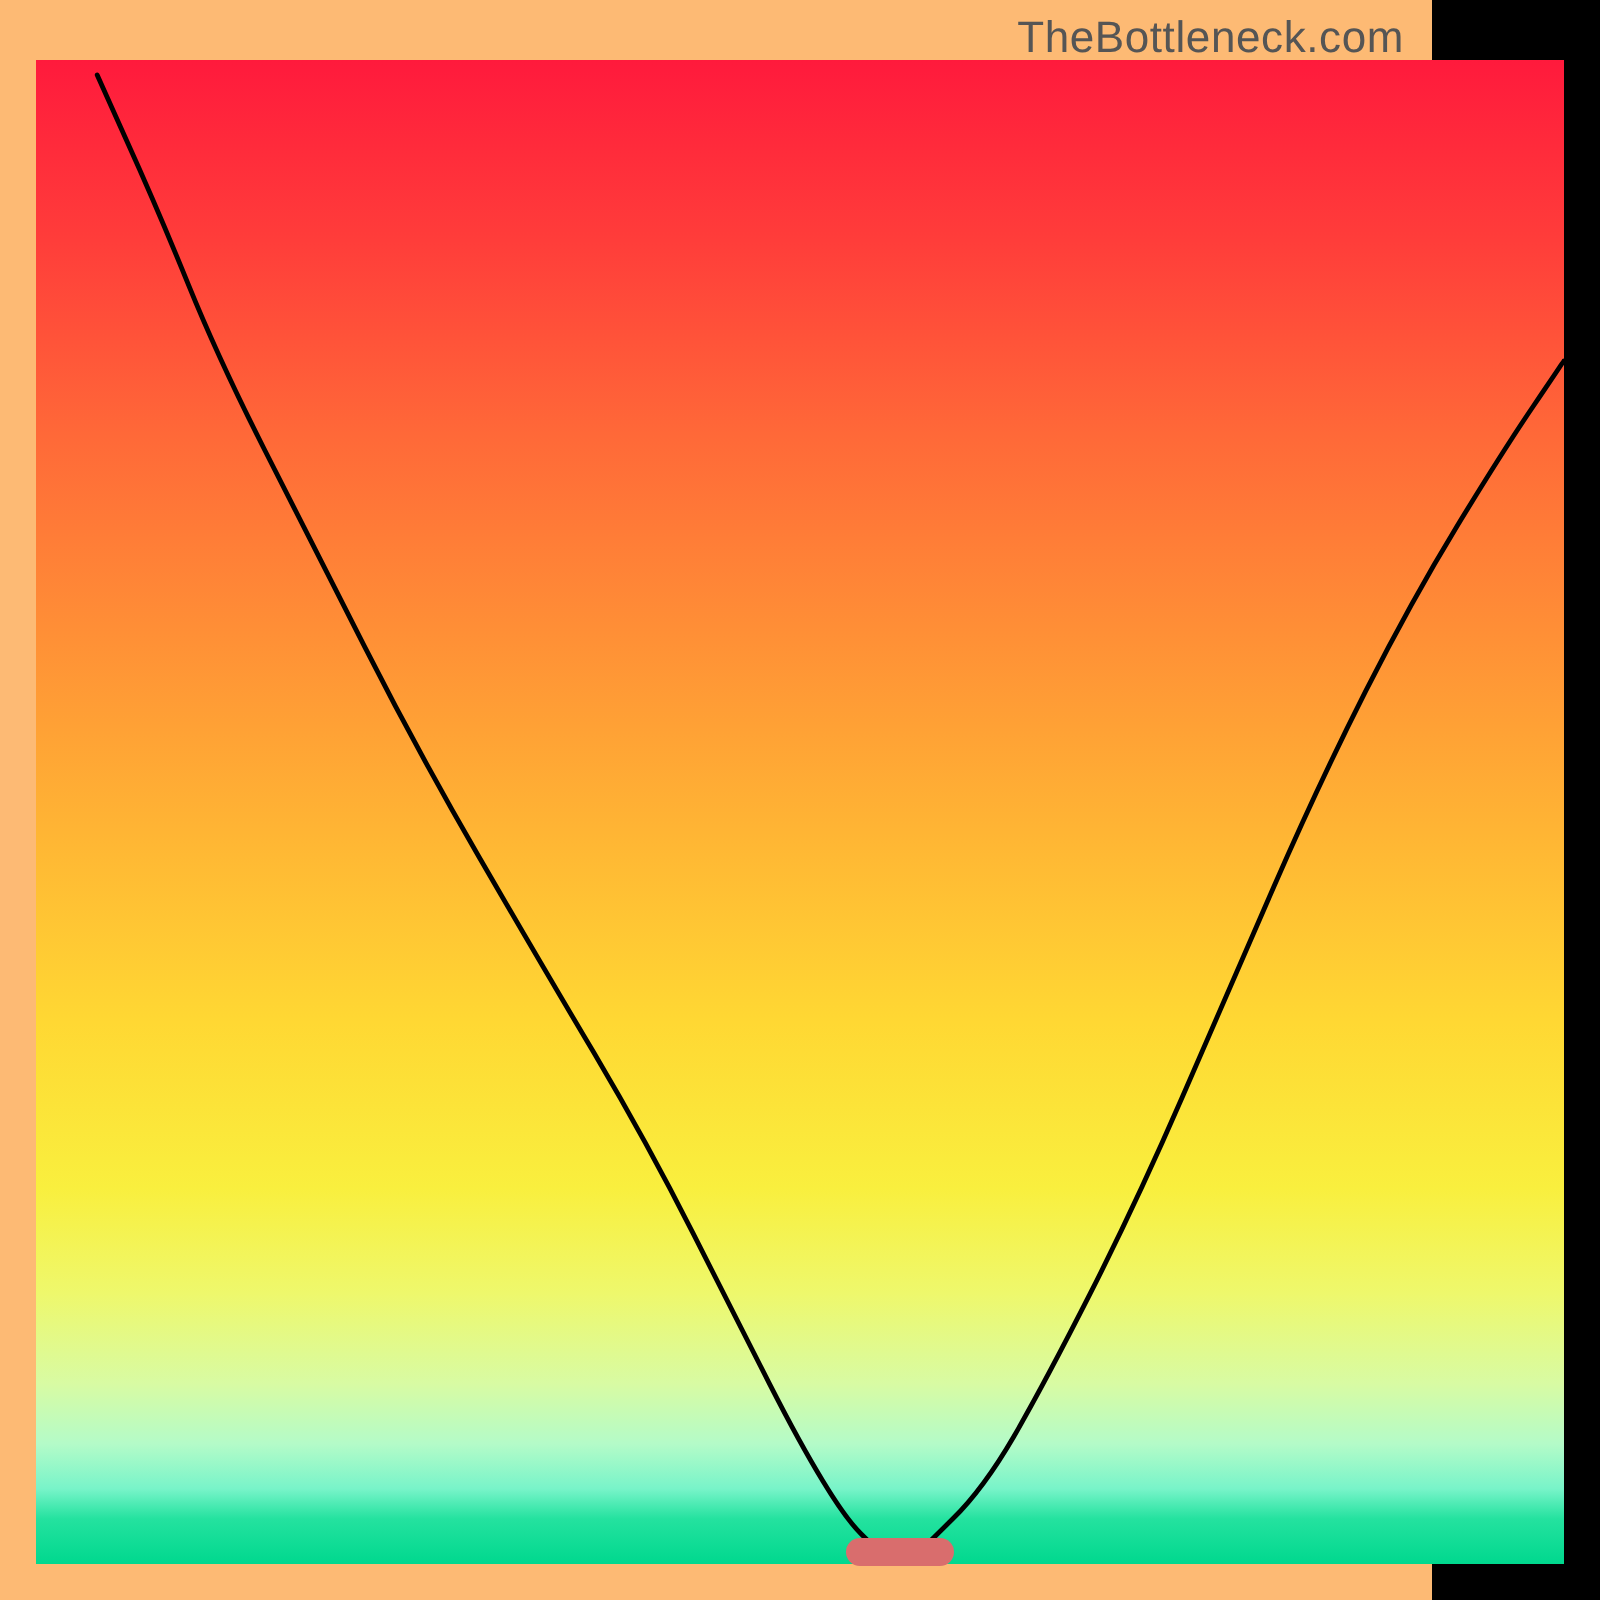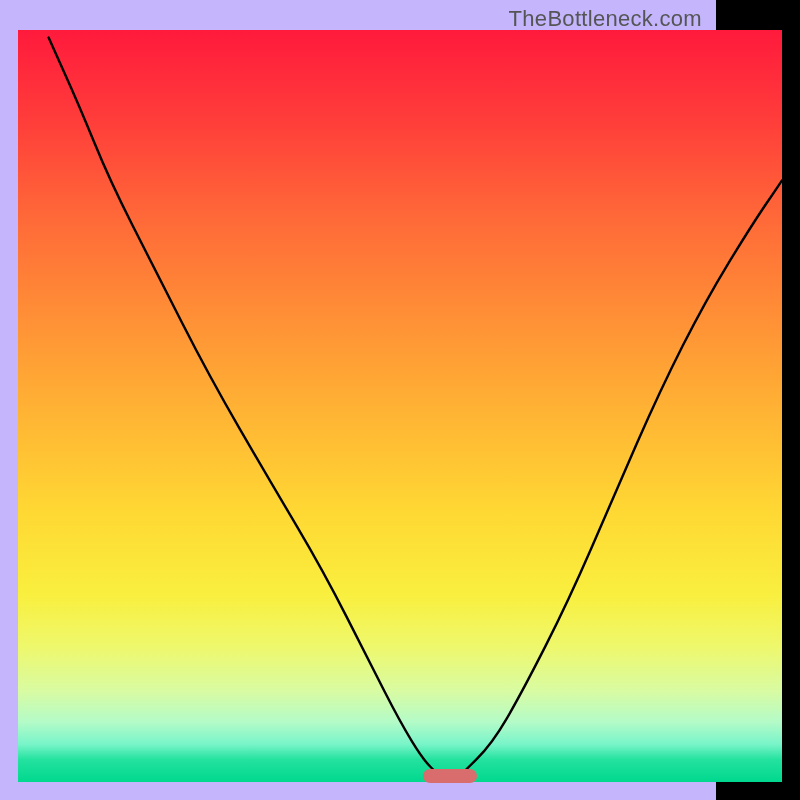"TheBottleneck.com" .stage { background: #c4b5fd -> #fdba74 }
